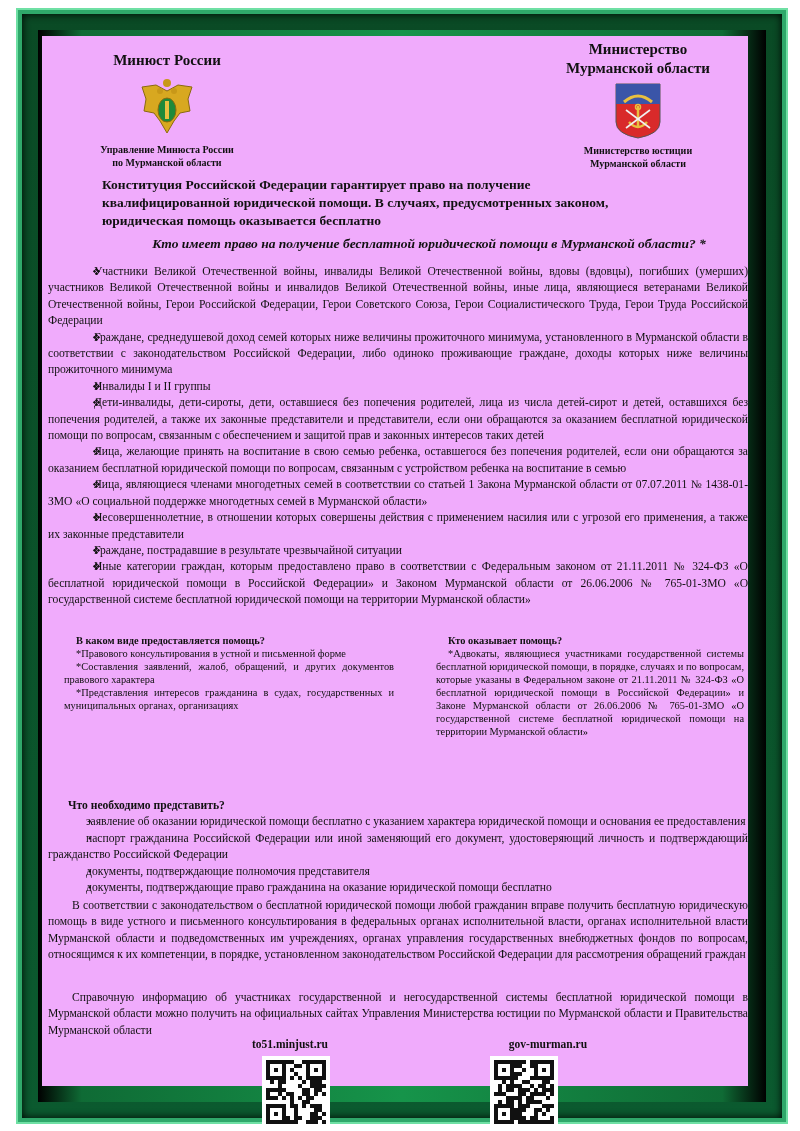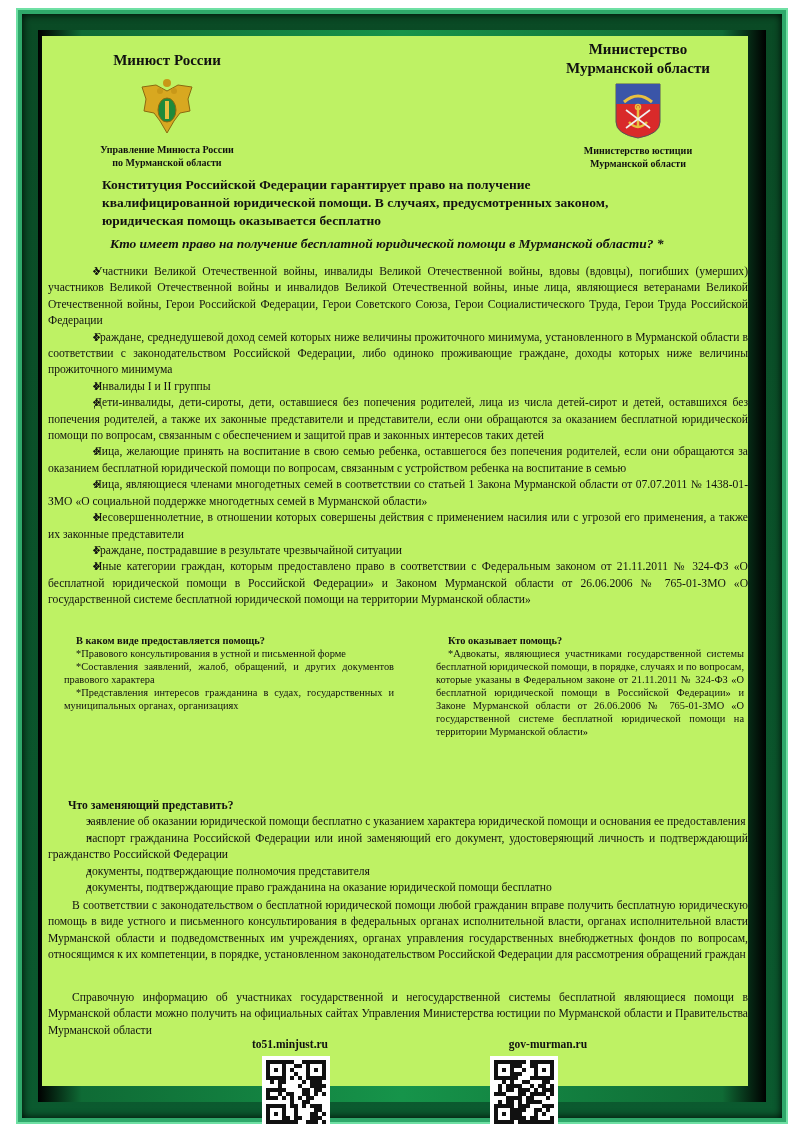"Минюст России" .page { background: #bef264 -> #f0abfc }
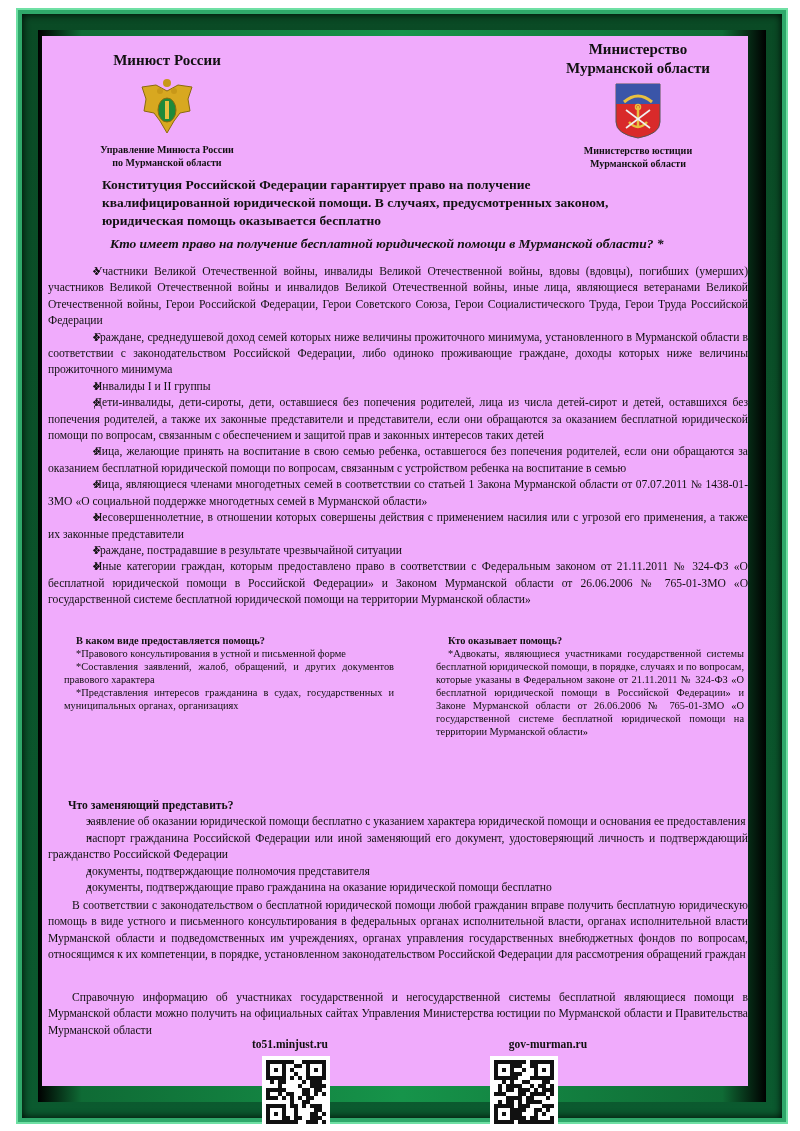"Кто имеет право на получение" .q-heading { text-align: left -> center }
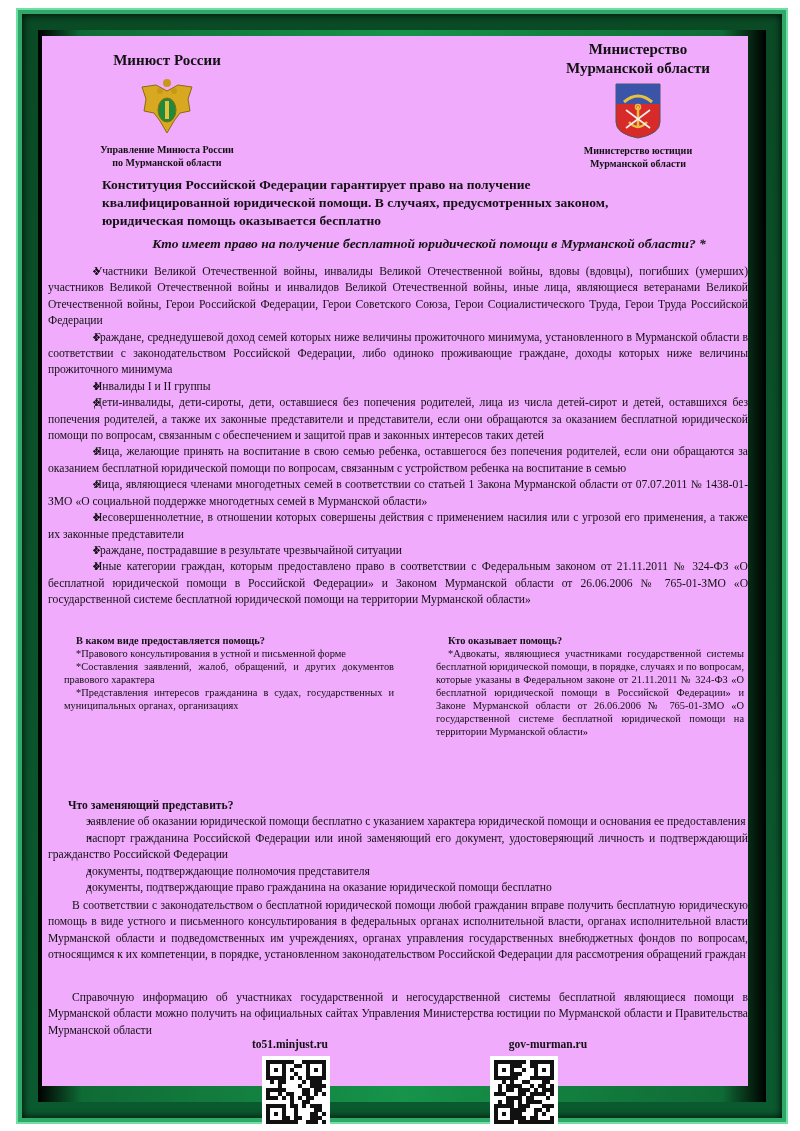"Что заменяющий представить?" div.h { text: заменяющий -> необходимо }
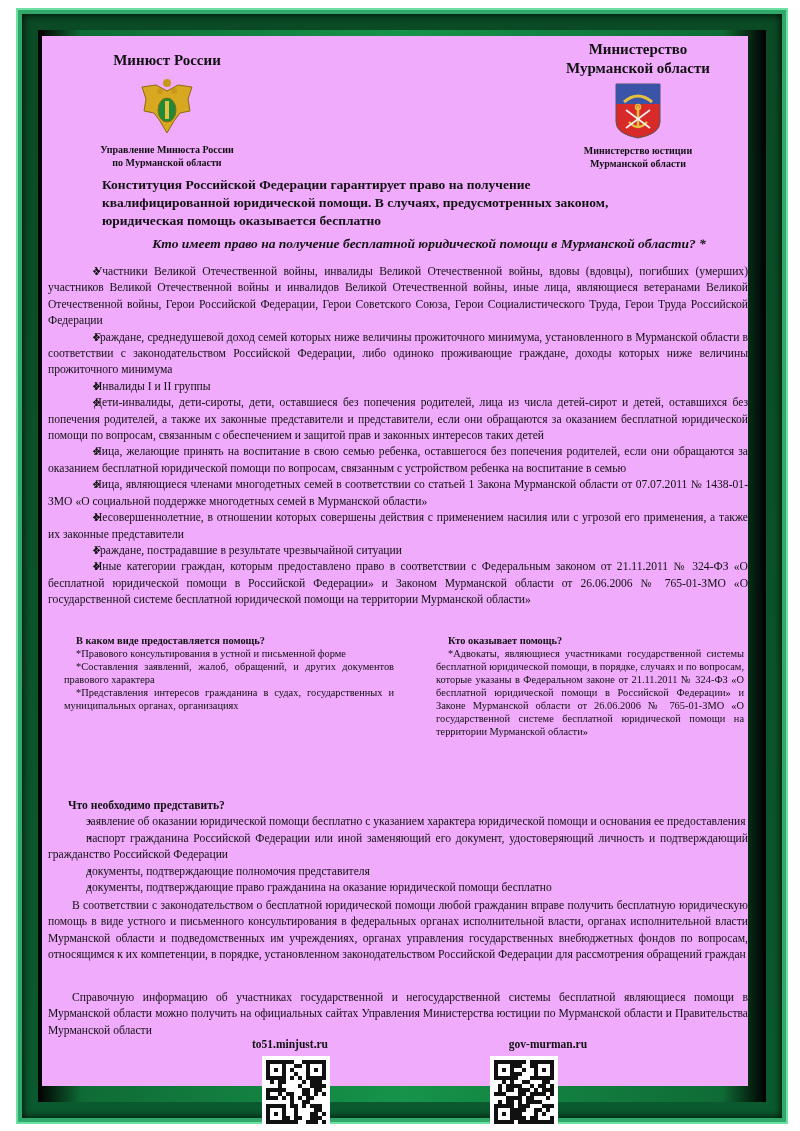"Справочную информацию об участниках" div.para2 { text: являющиеся -> юридической }
